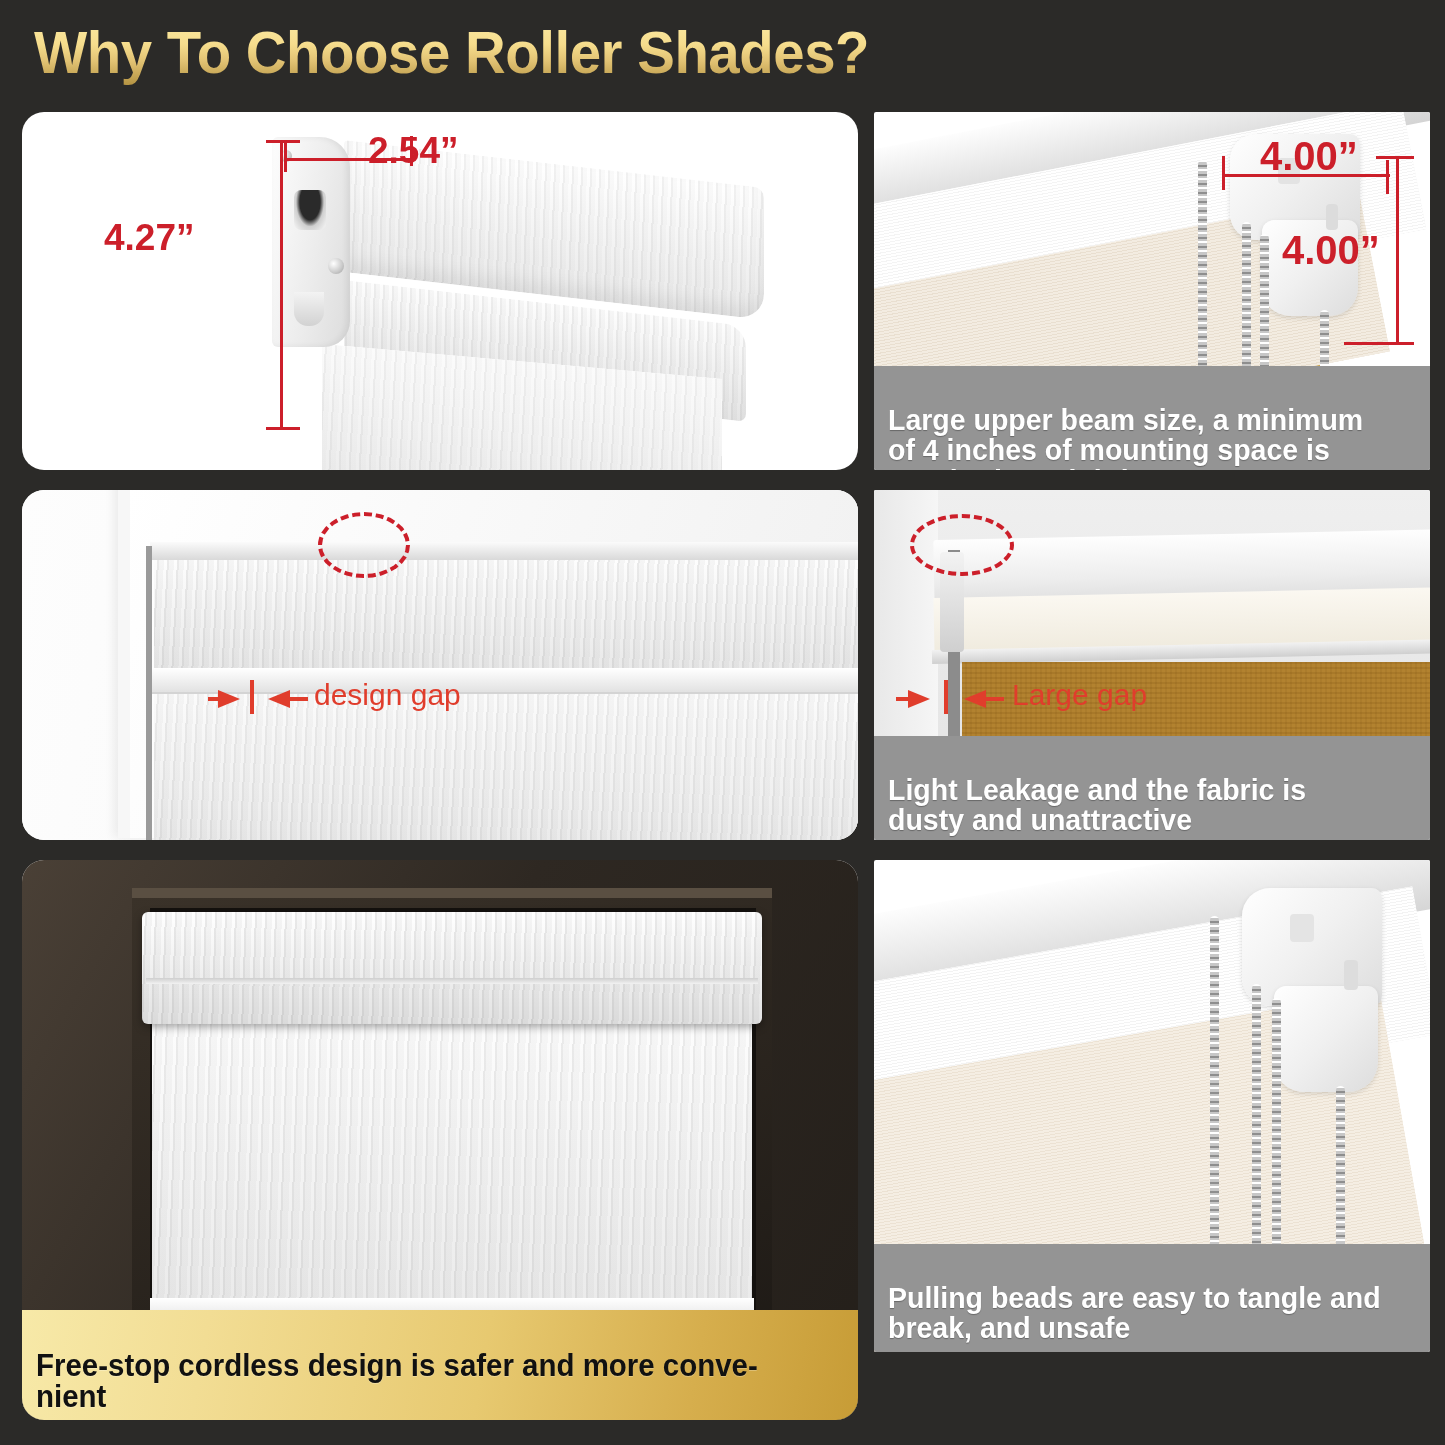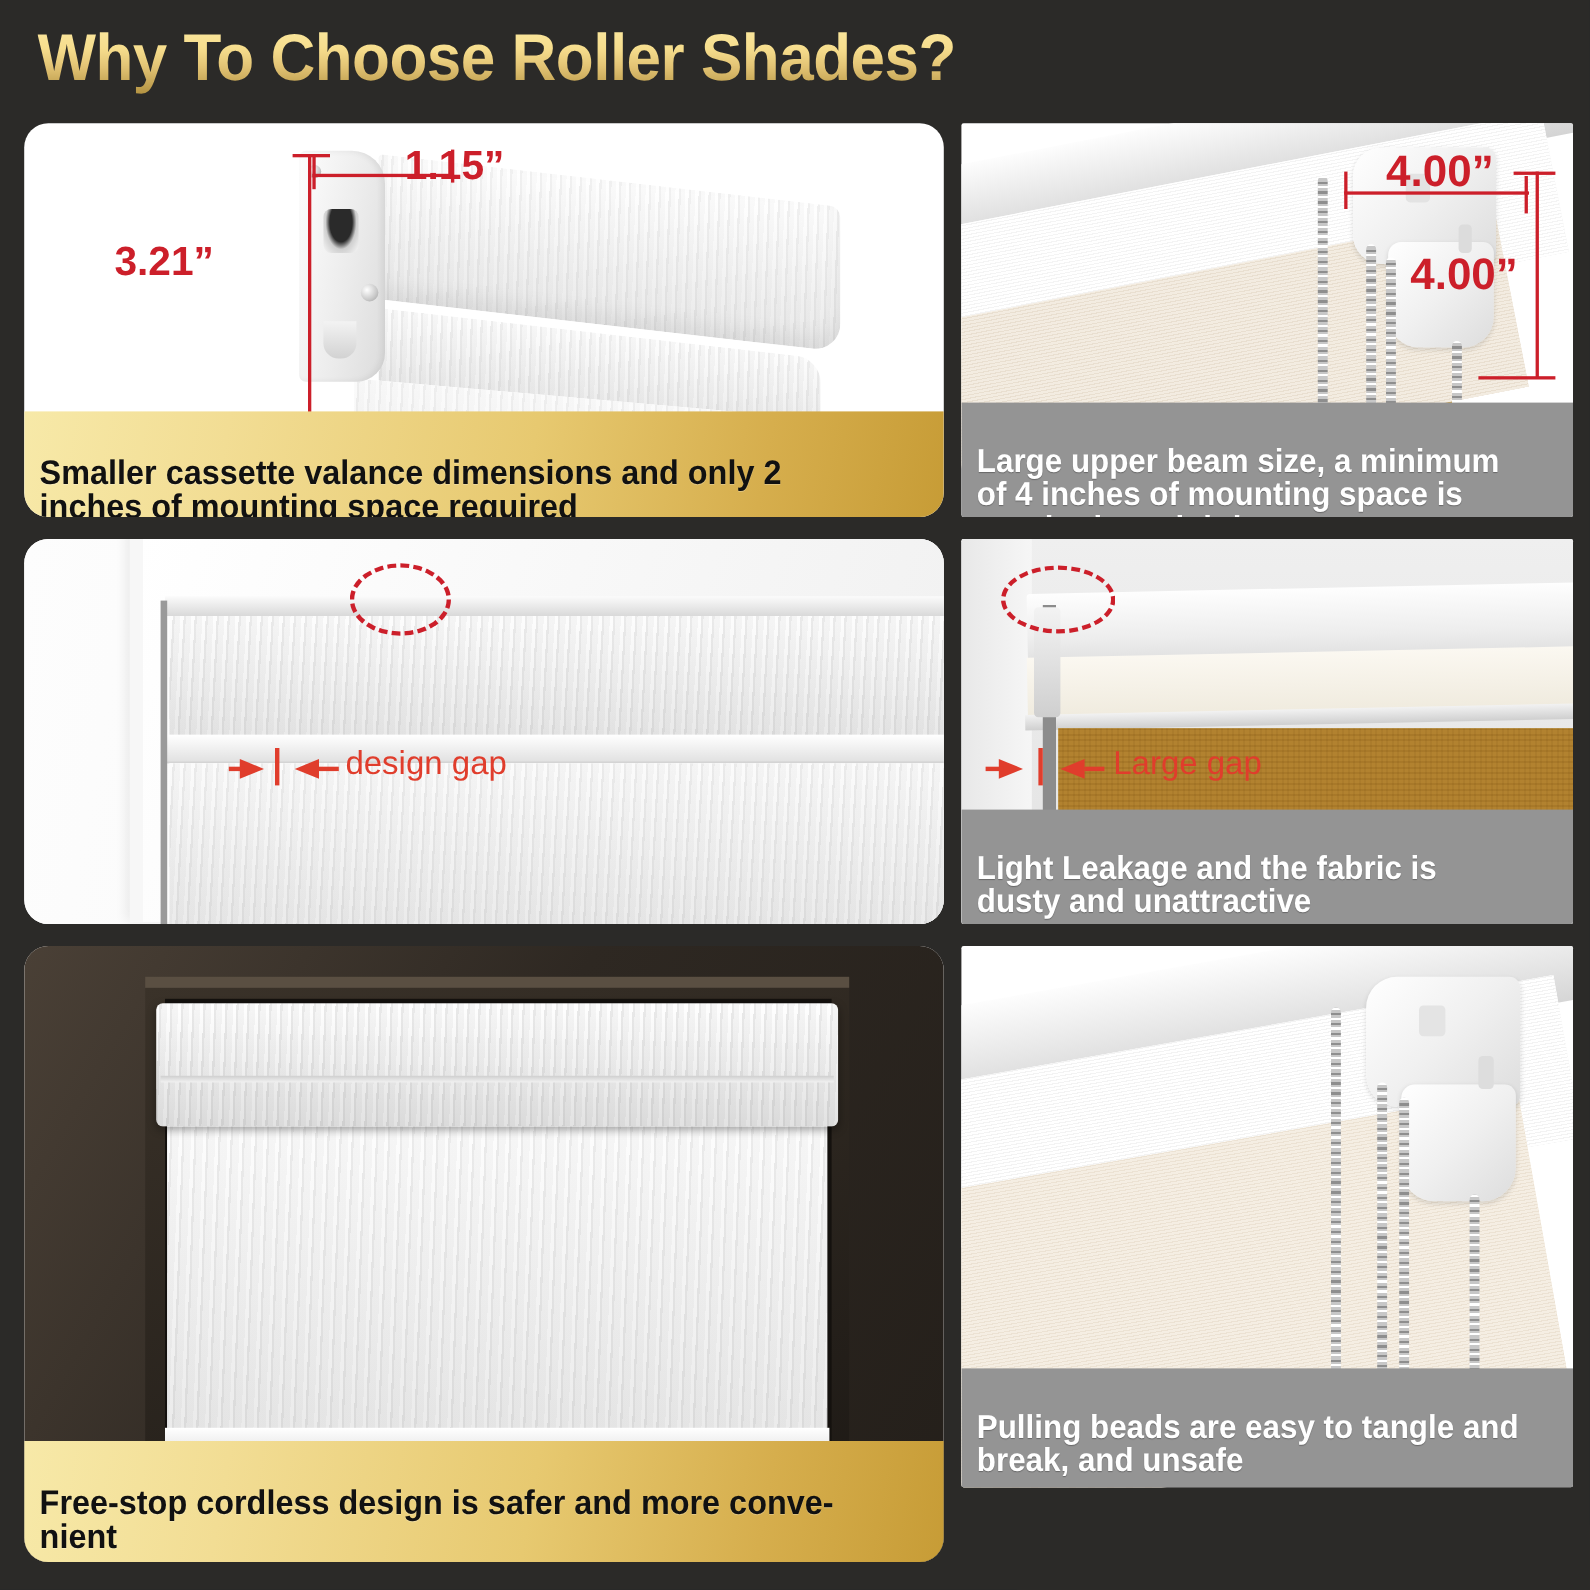"1.15”" div.dim-label { text: 1.15 -> 2.54 }
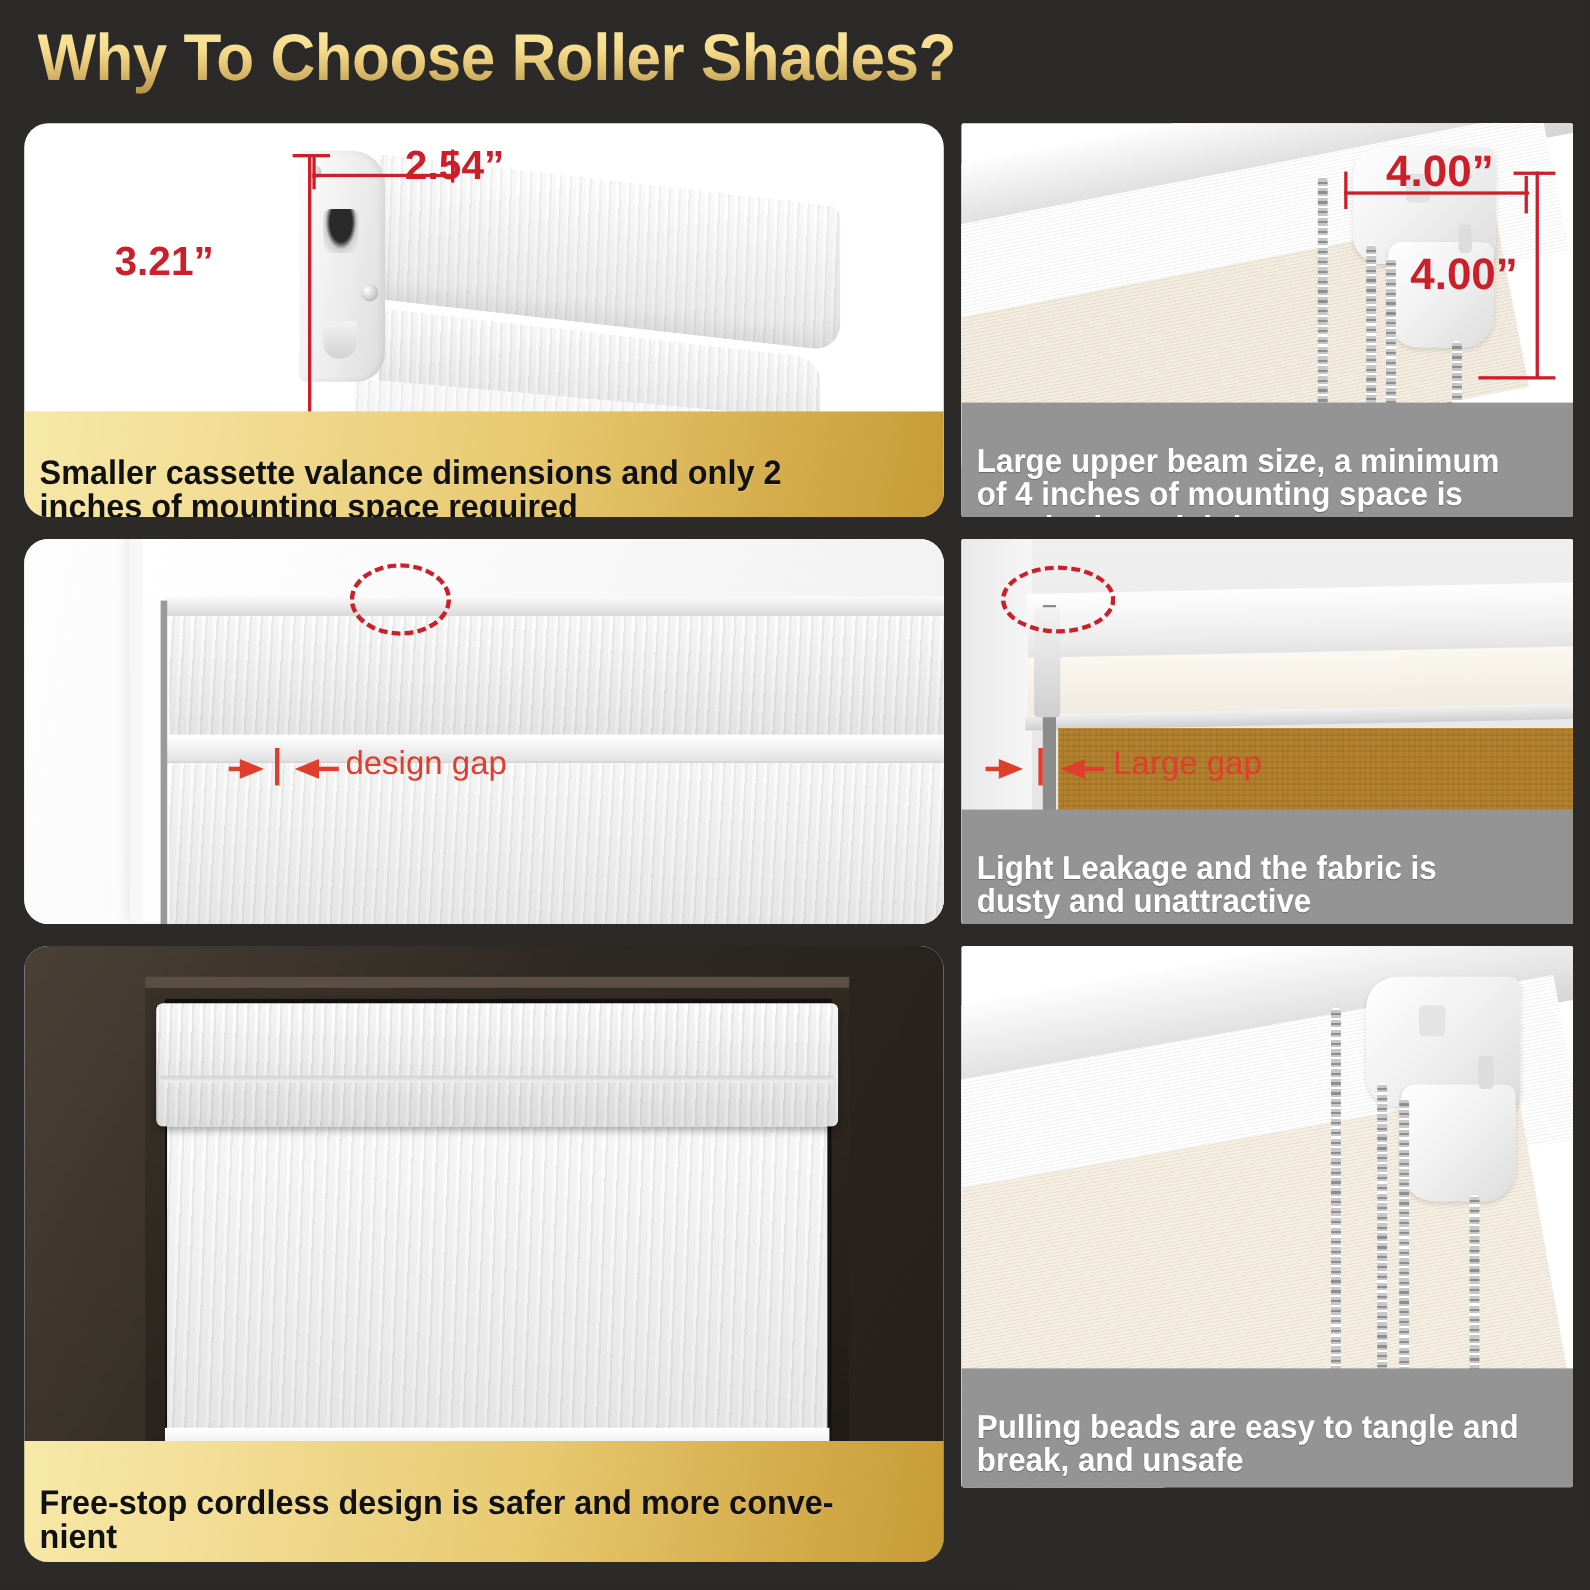"3.21”" div.dim-label { text: 3.21 -> 4.27 }
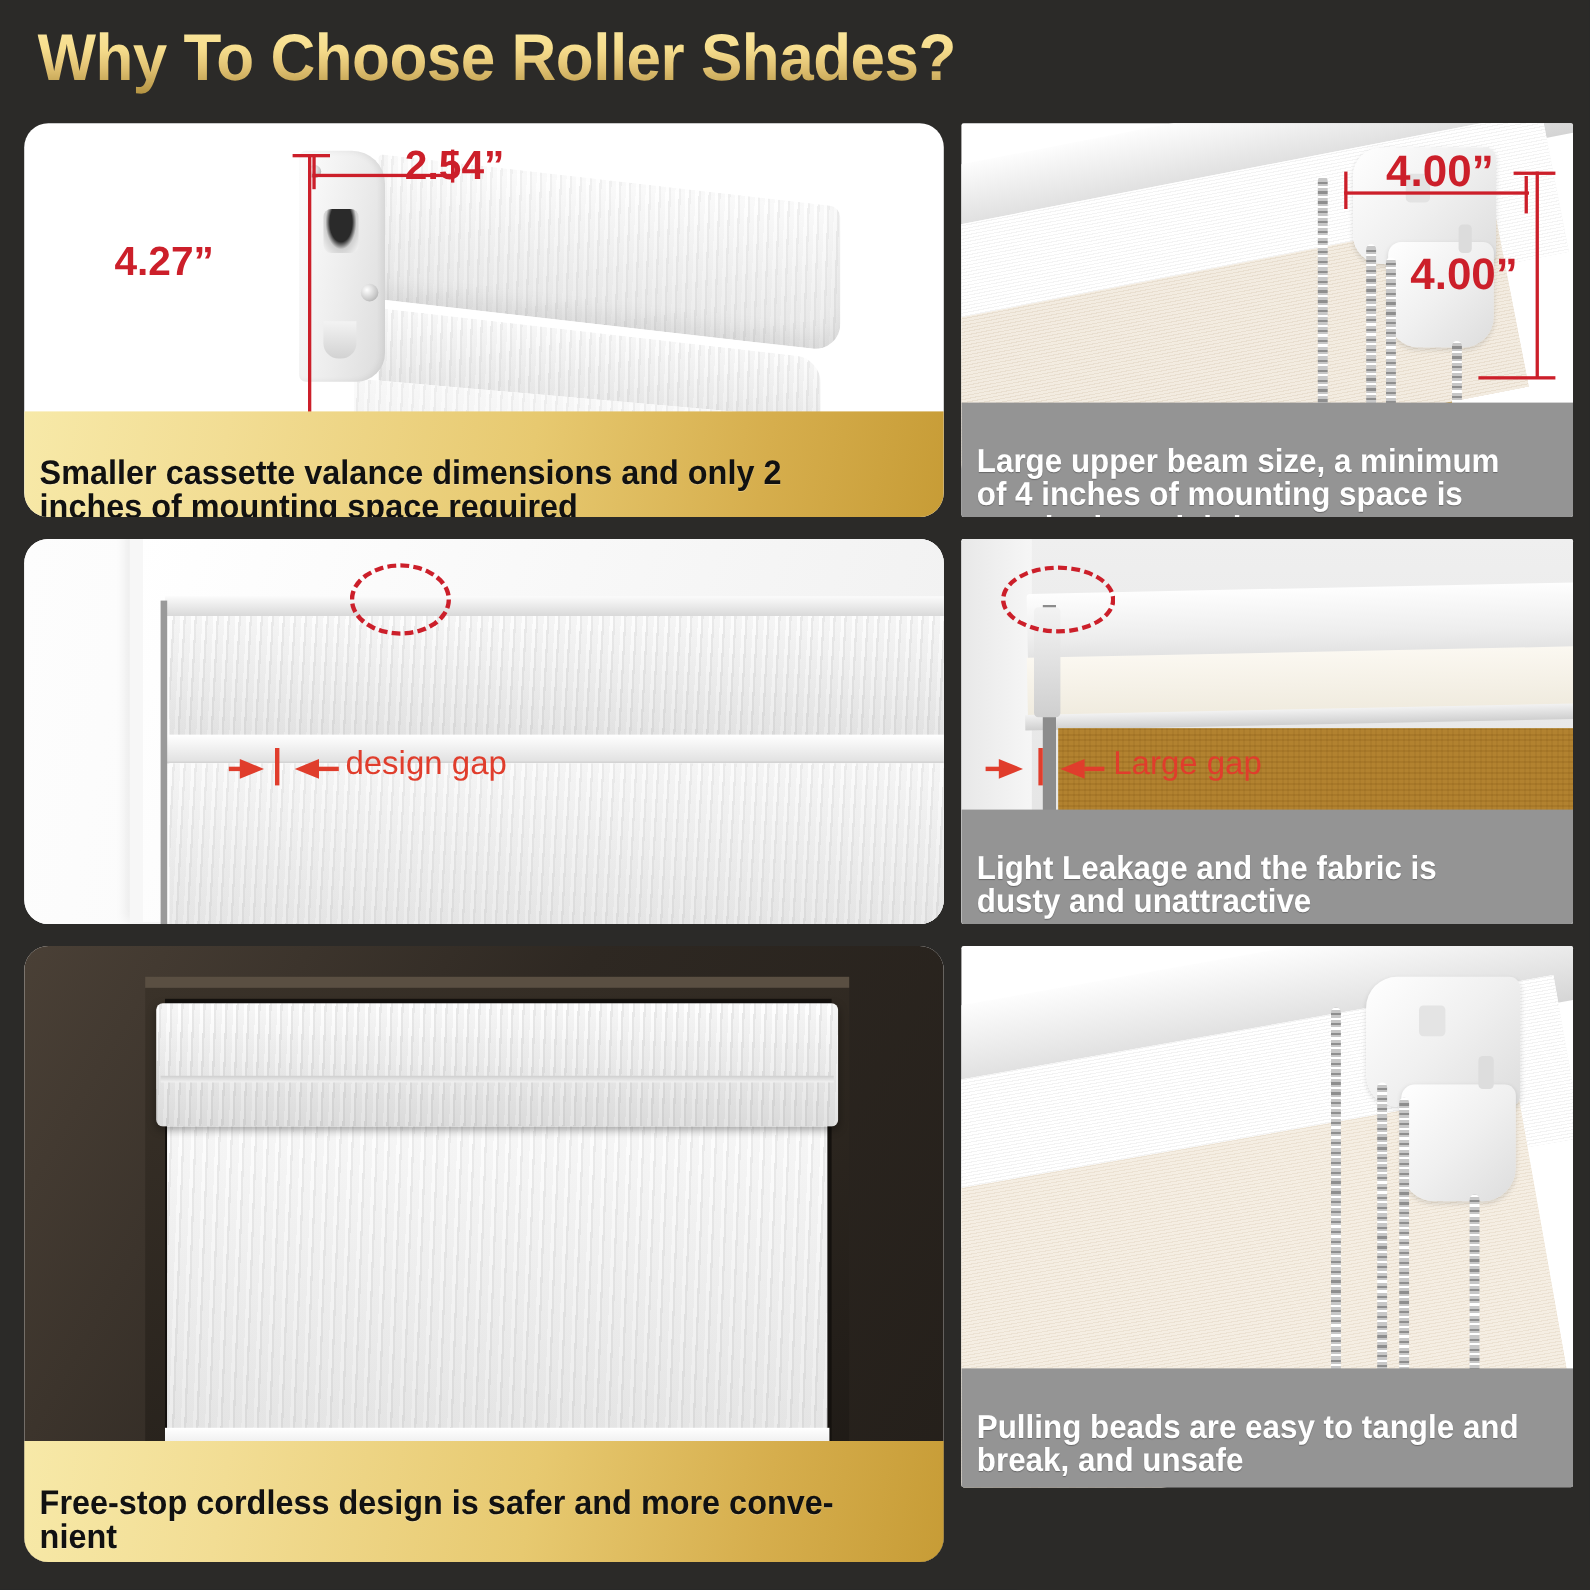"Smaller cassette valance dimensions and" div.caption { html: <div> <span>Smaller cassette valance dimensions and only 2 inches of mounting space required</span> </div> -> none }
